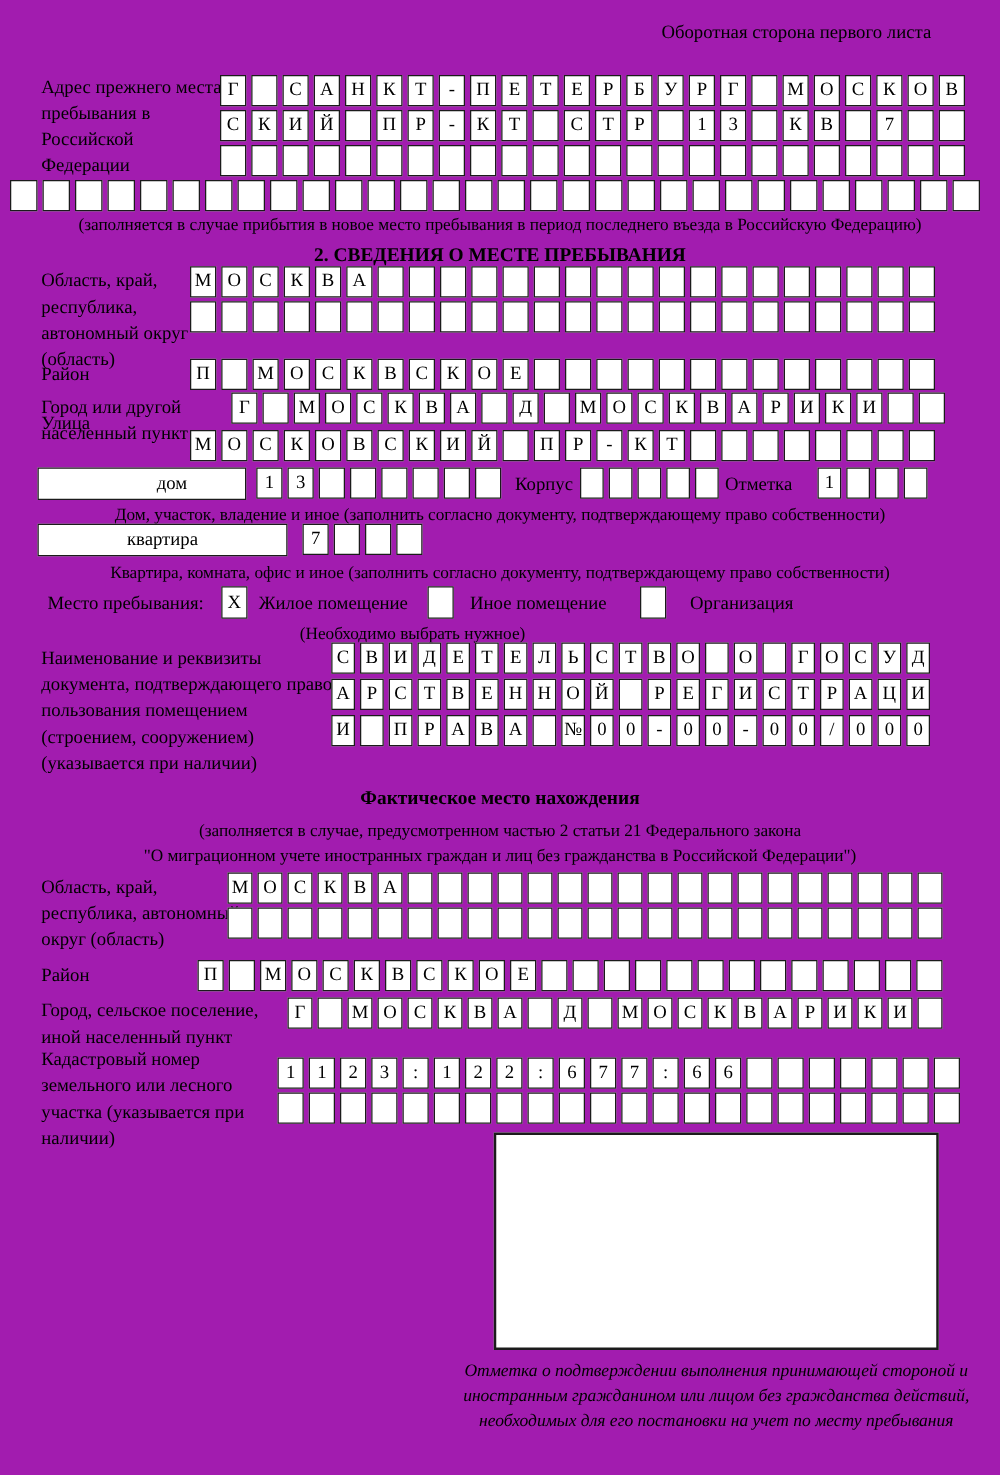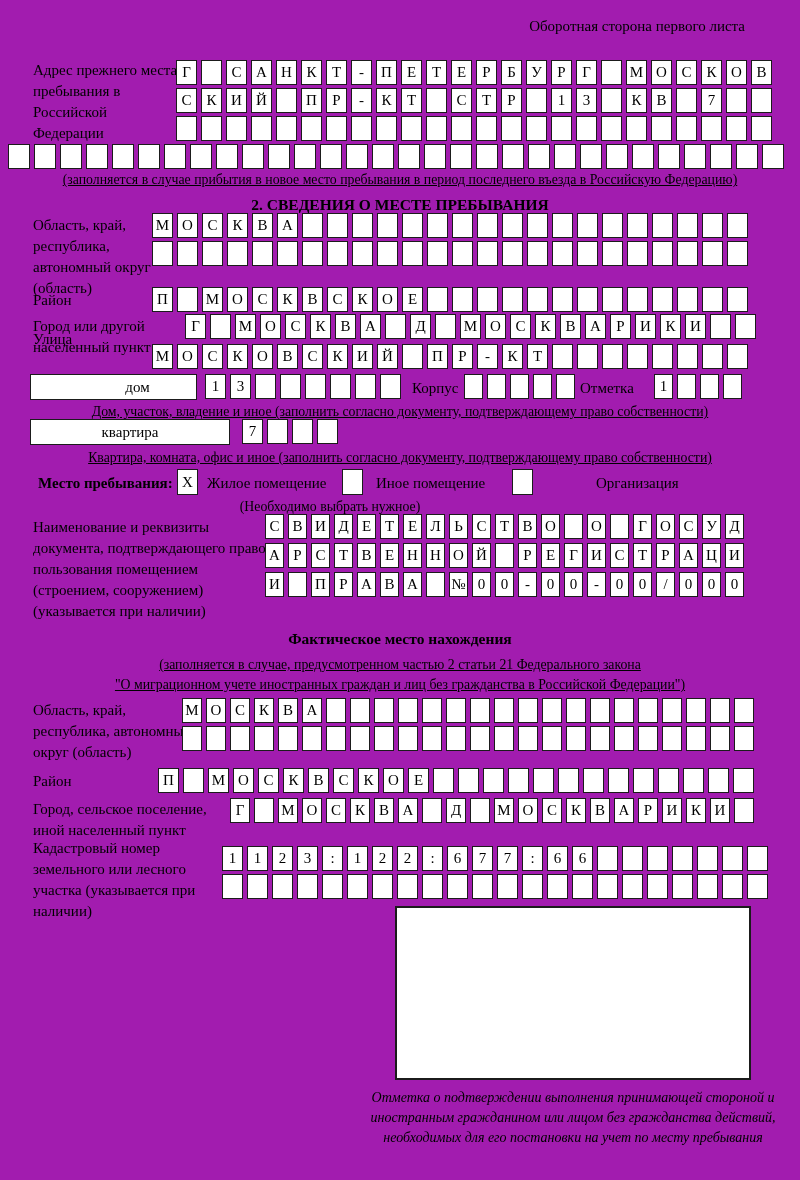"(заполняется в случае прибытия в" .caption { text-decoration: underline -> none }
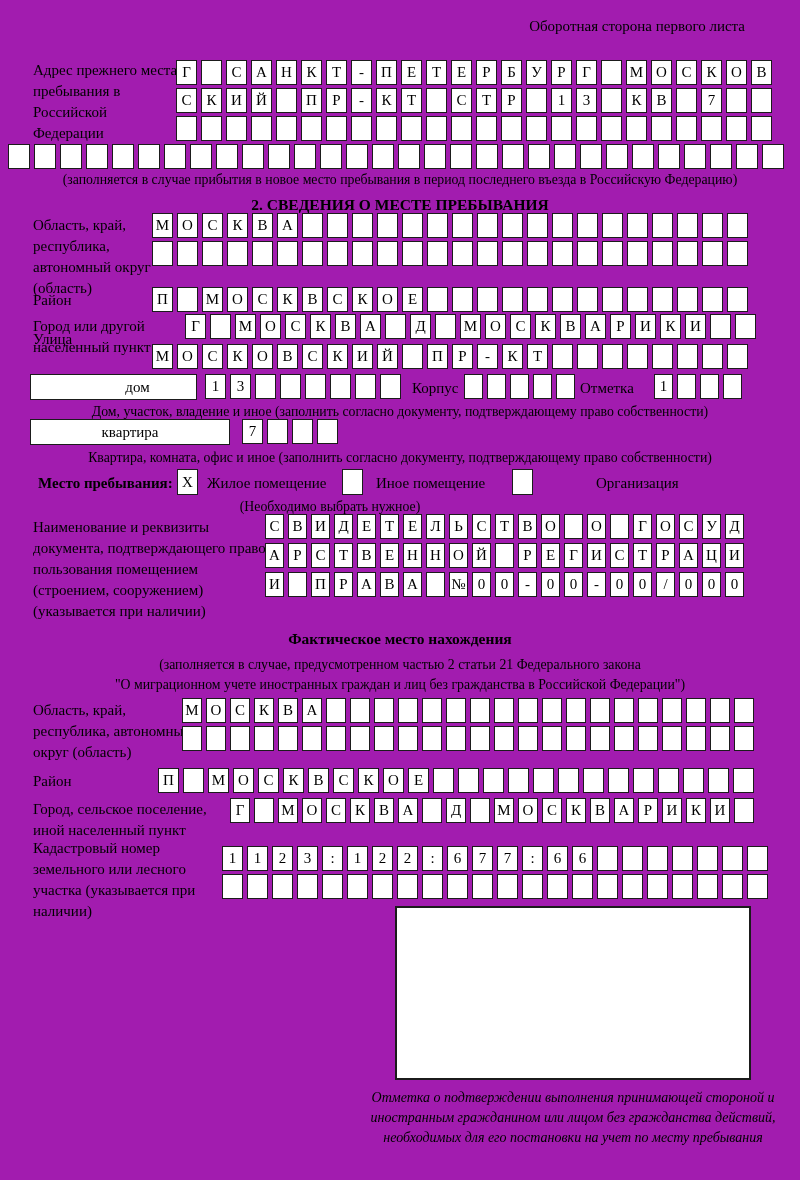"Место пребывания:" div.abs { font-weight: bold -> none }
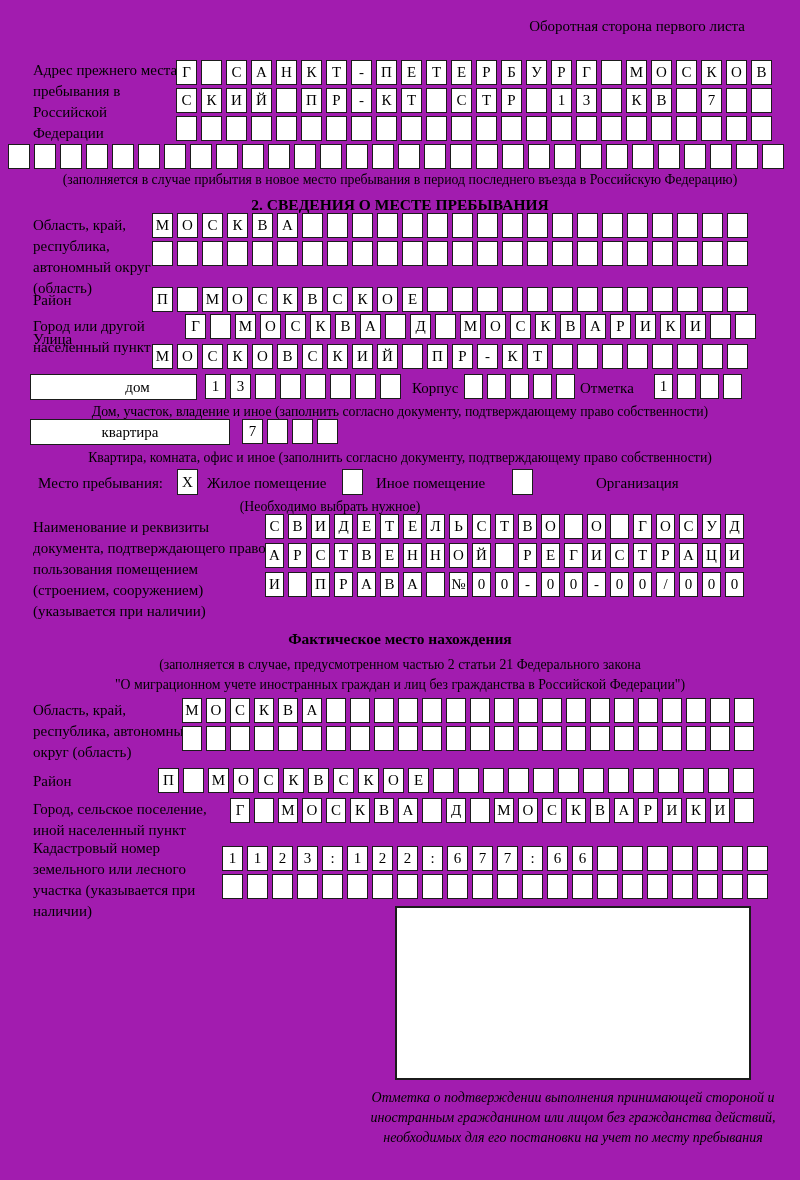"Организация" div.abs { margin-left: 44px -> none }
